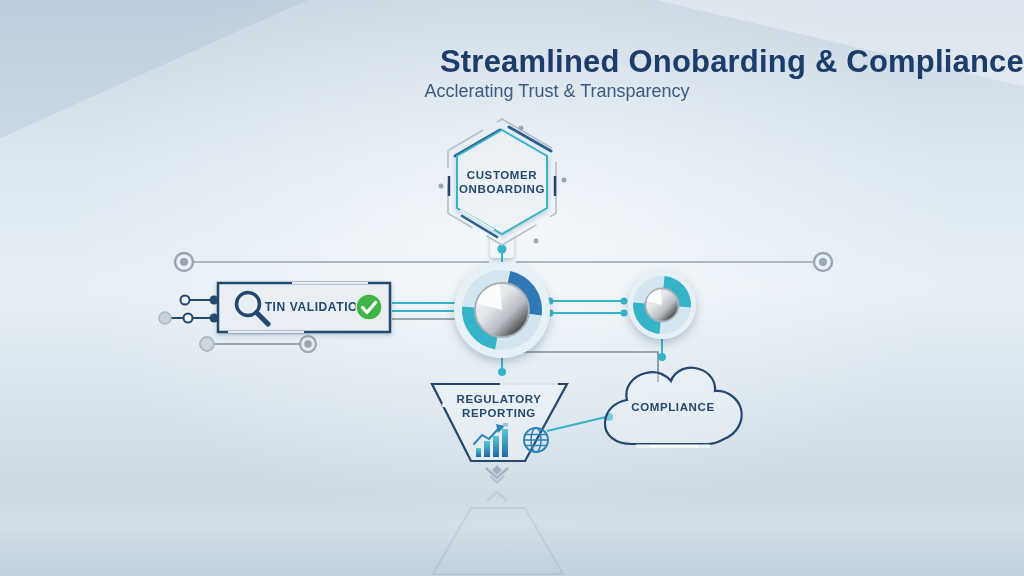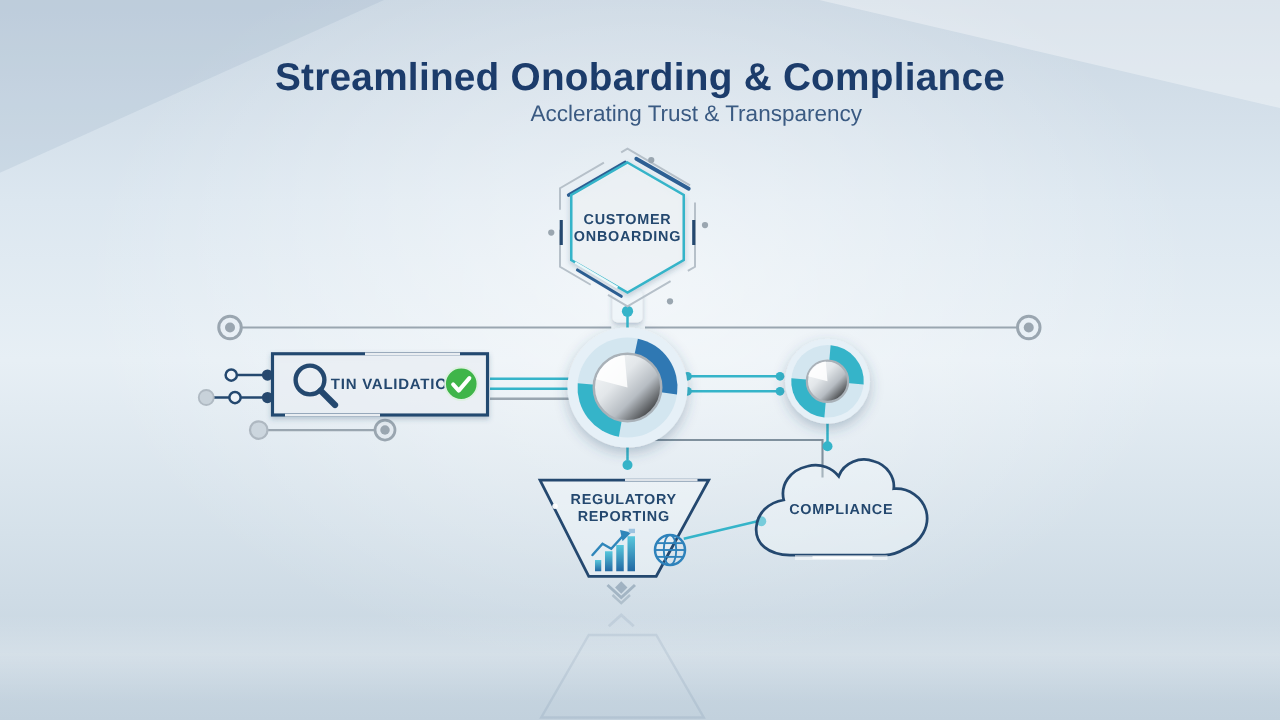"Streamlined Onobarding & Compliance" .title { text-align: center -> right }
